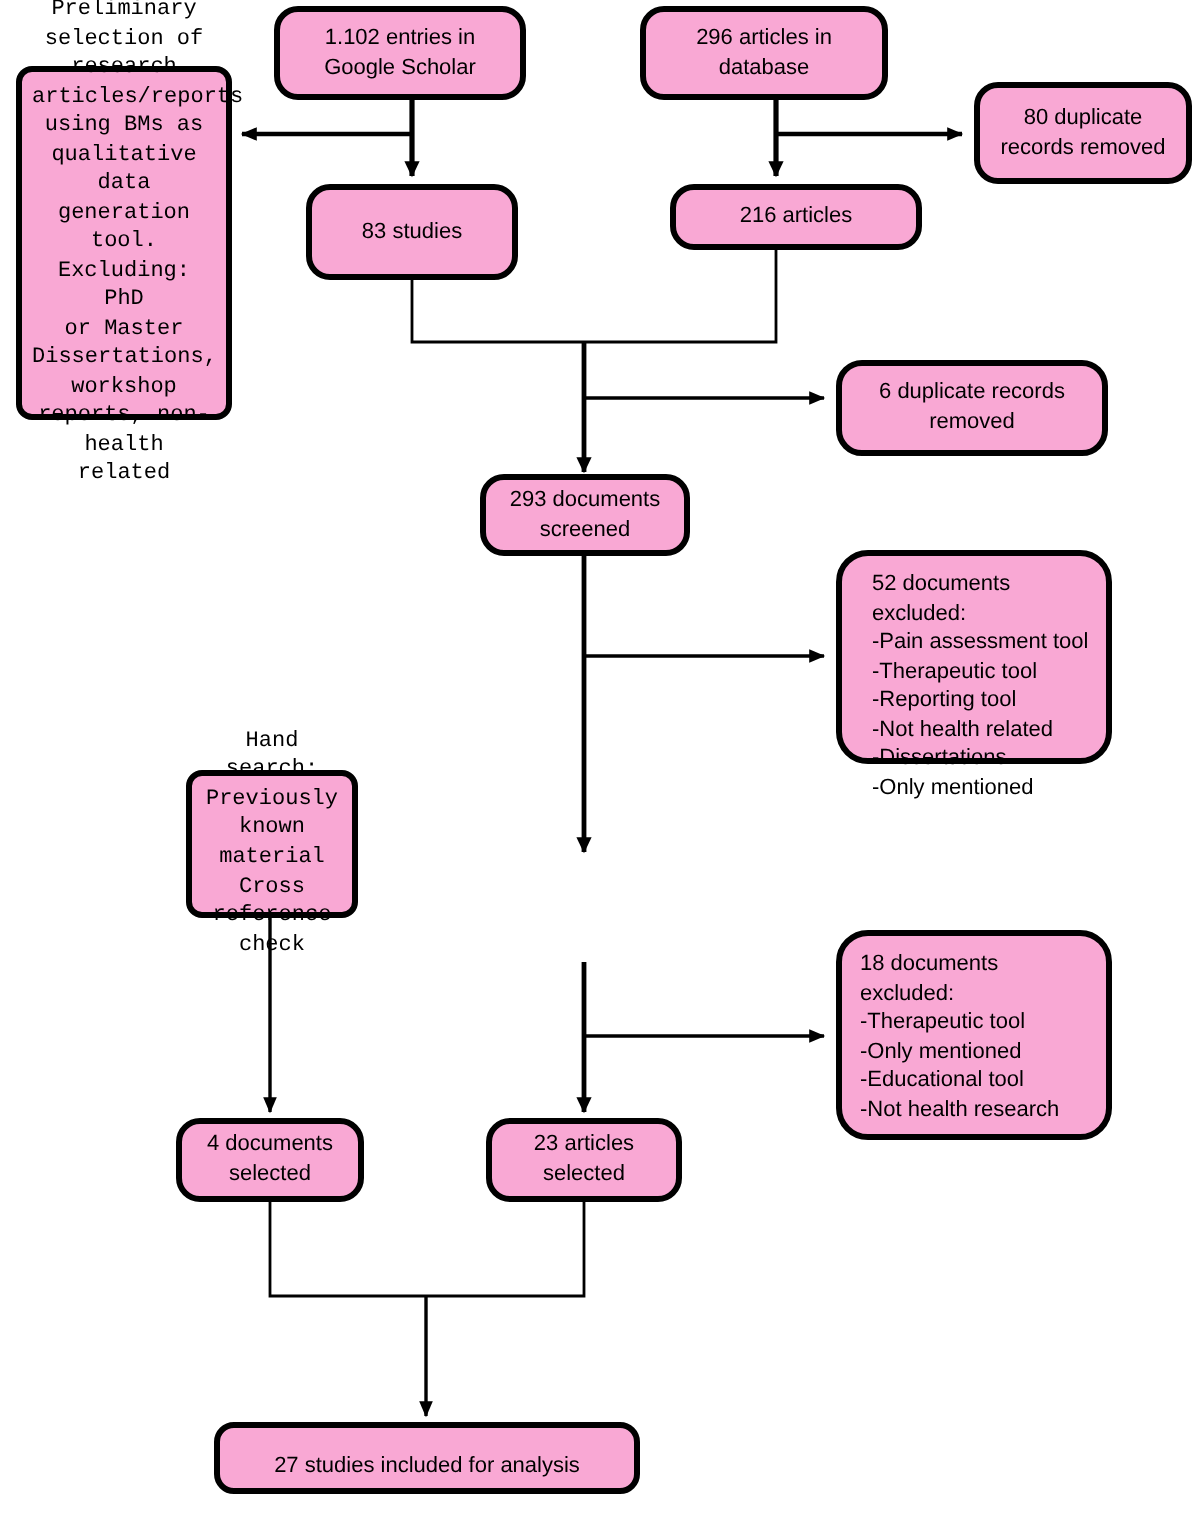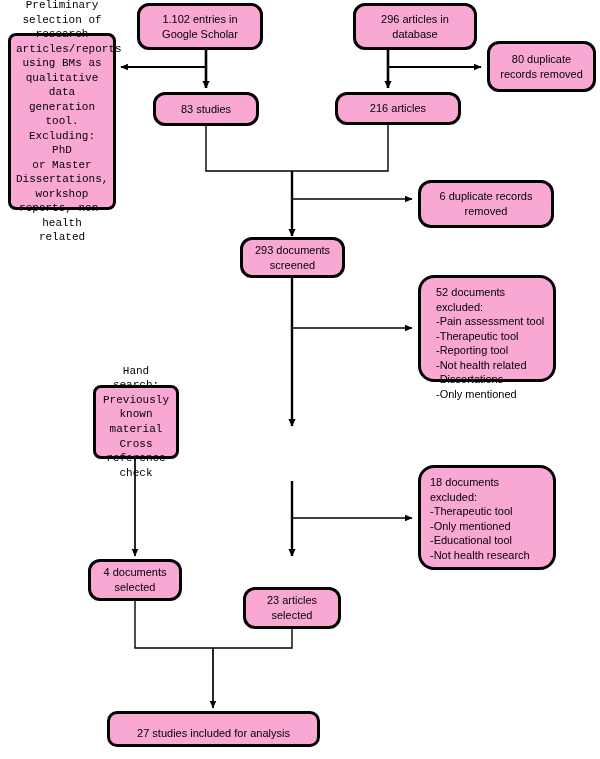"296 articles in" div.node { margin-left: 33px -> none }
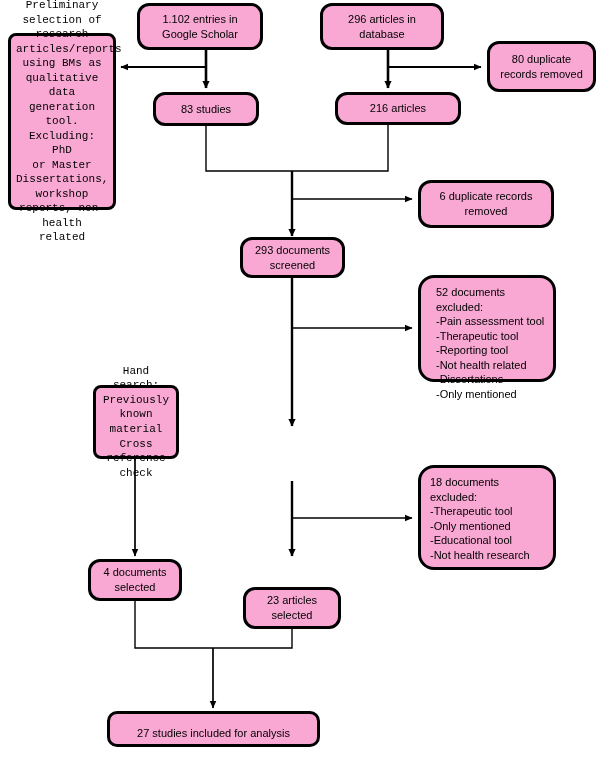"83 studies" div.node { height: 34px -> 48px }
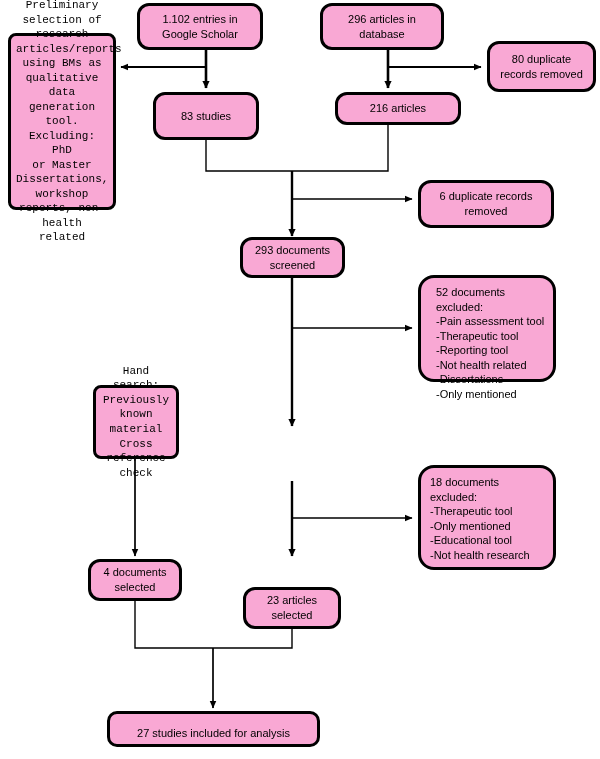"23 articles" div.node { top: 587px -> 559px }
